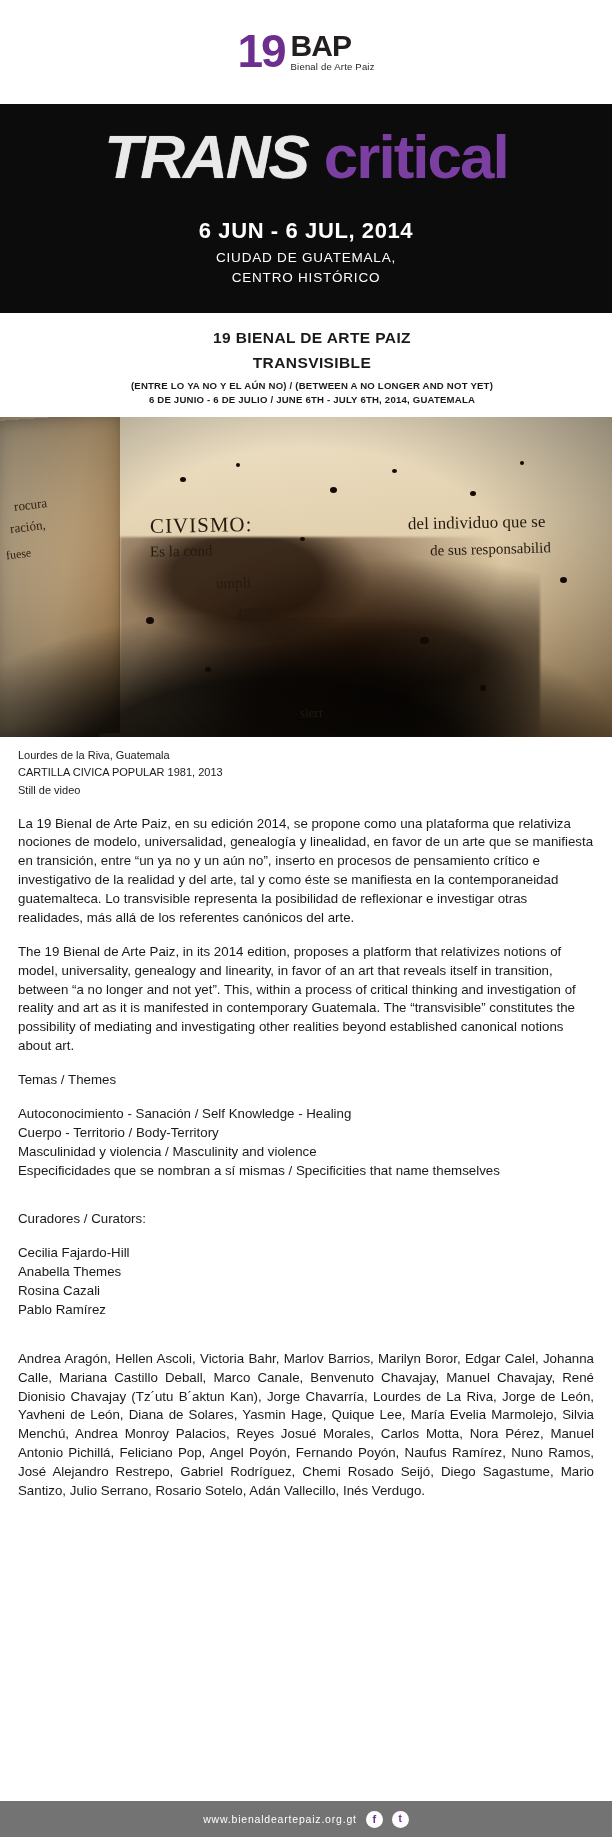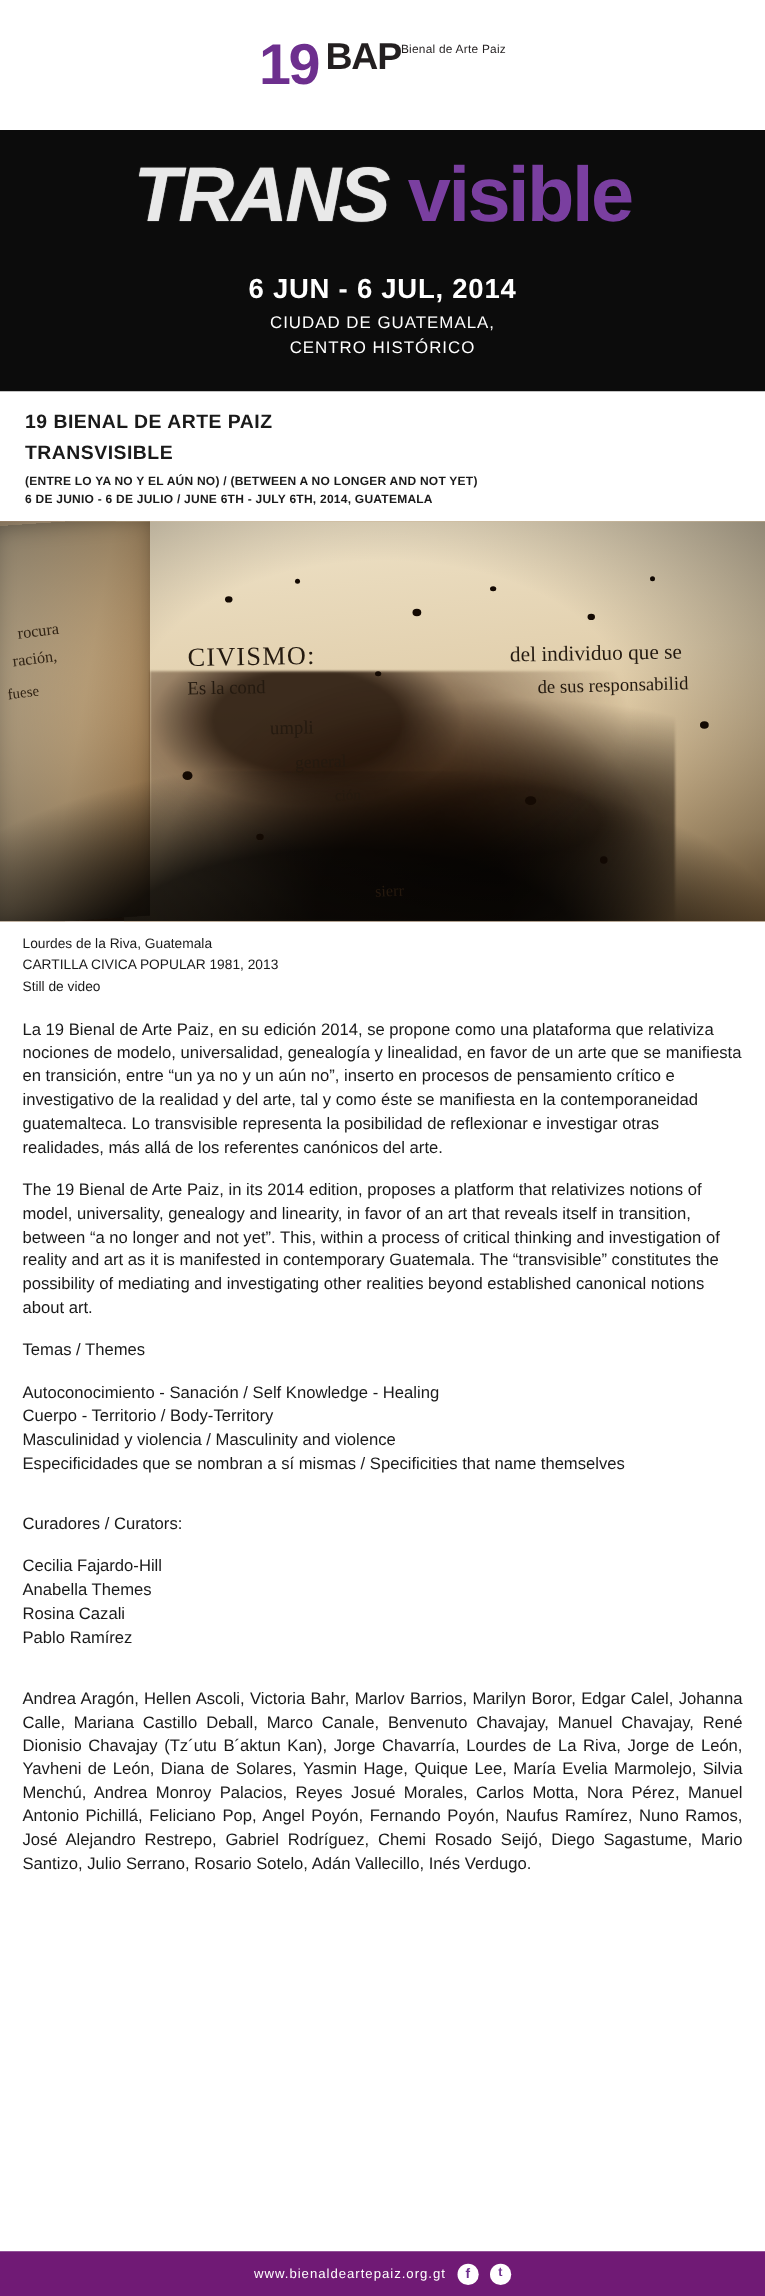"BAP" .logo-right { flex-direction: row -> column }
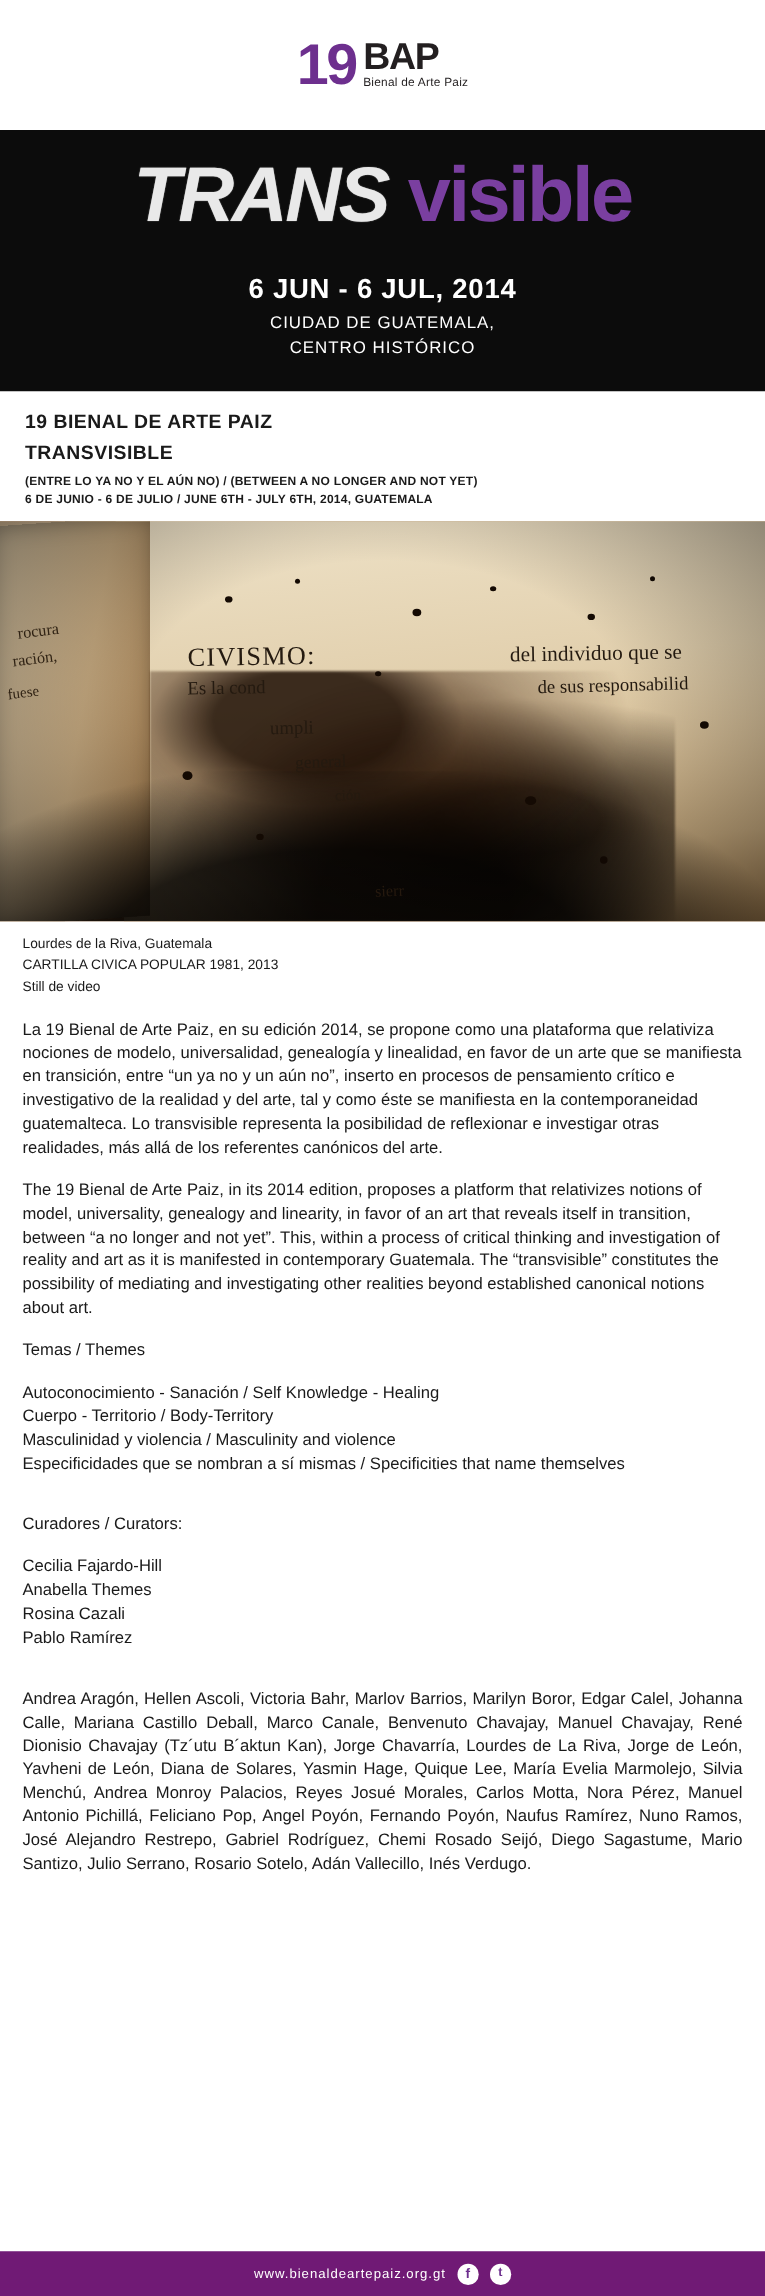"visible" span.hero-visible { text: visible -> critical }
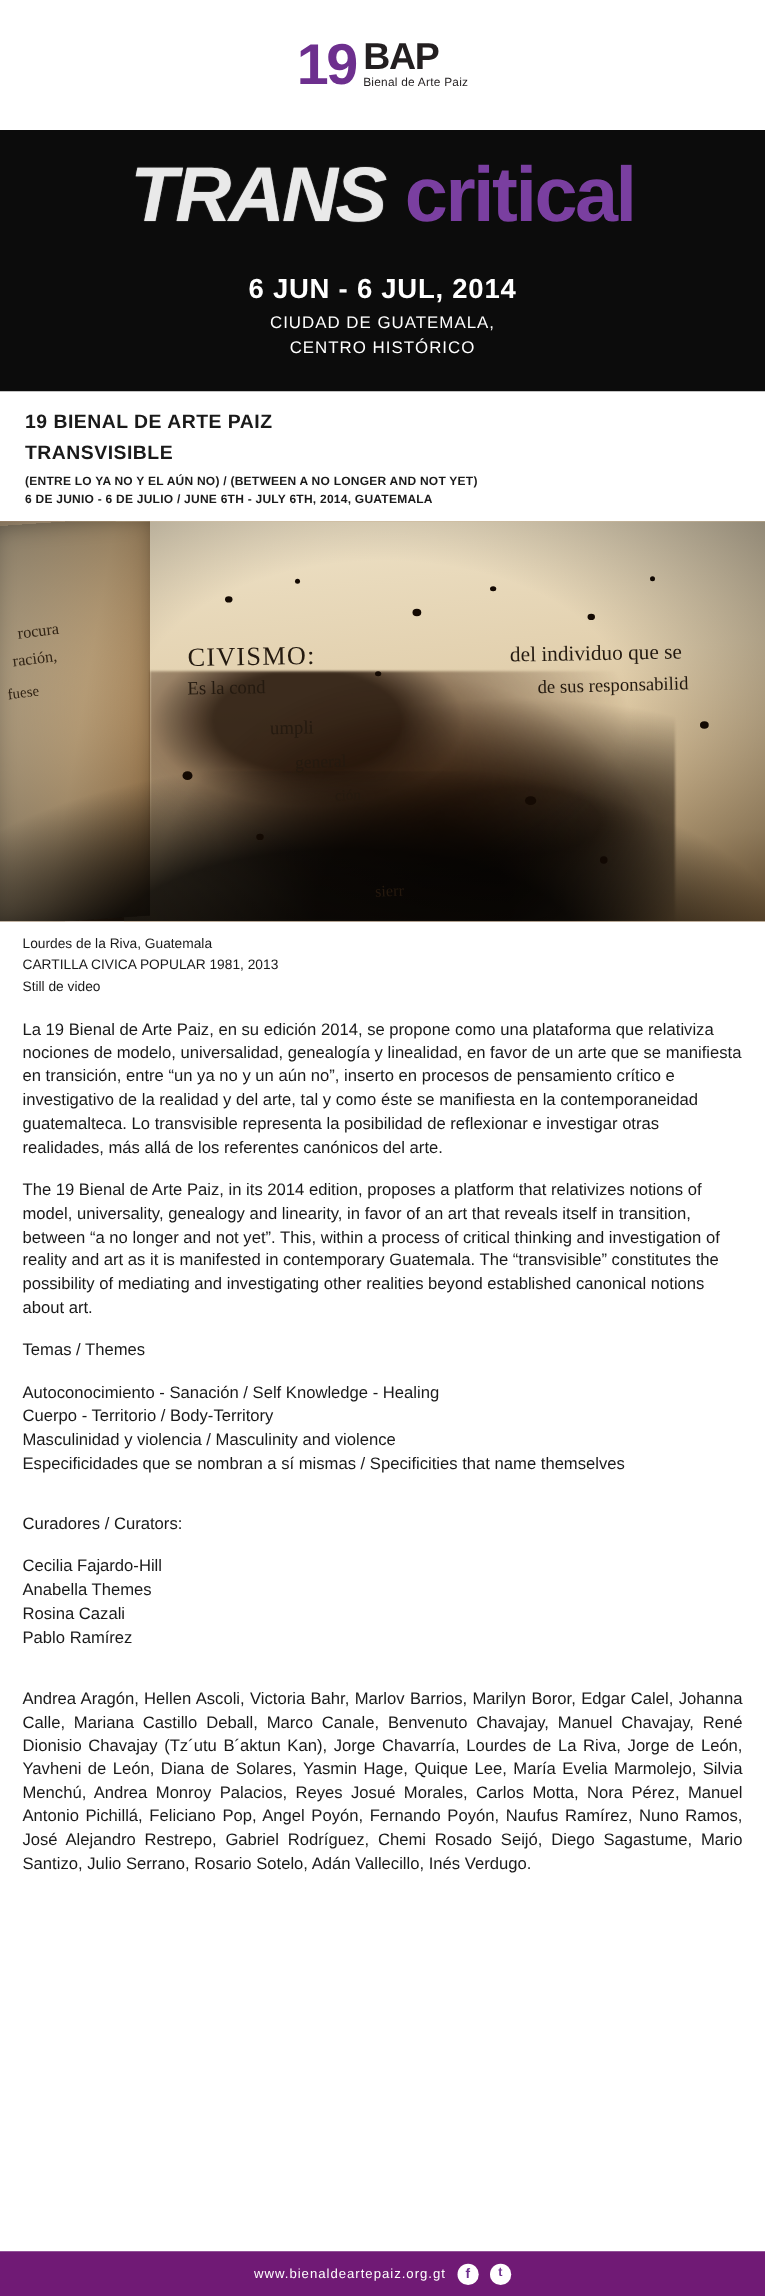"19 BIENAL DE ARTE PAIZ" .heading { text-align: left -> center }
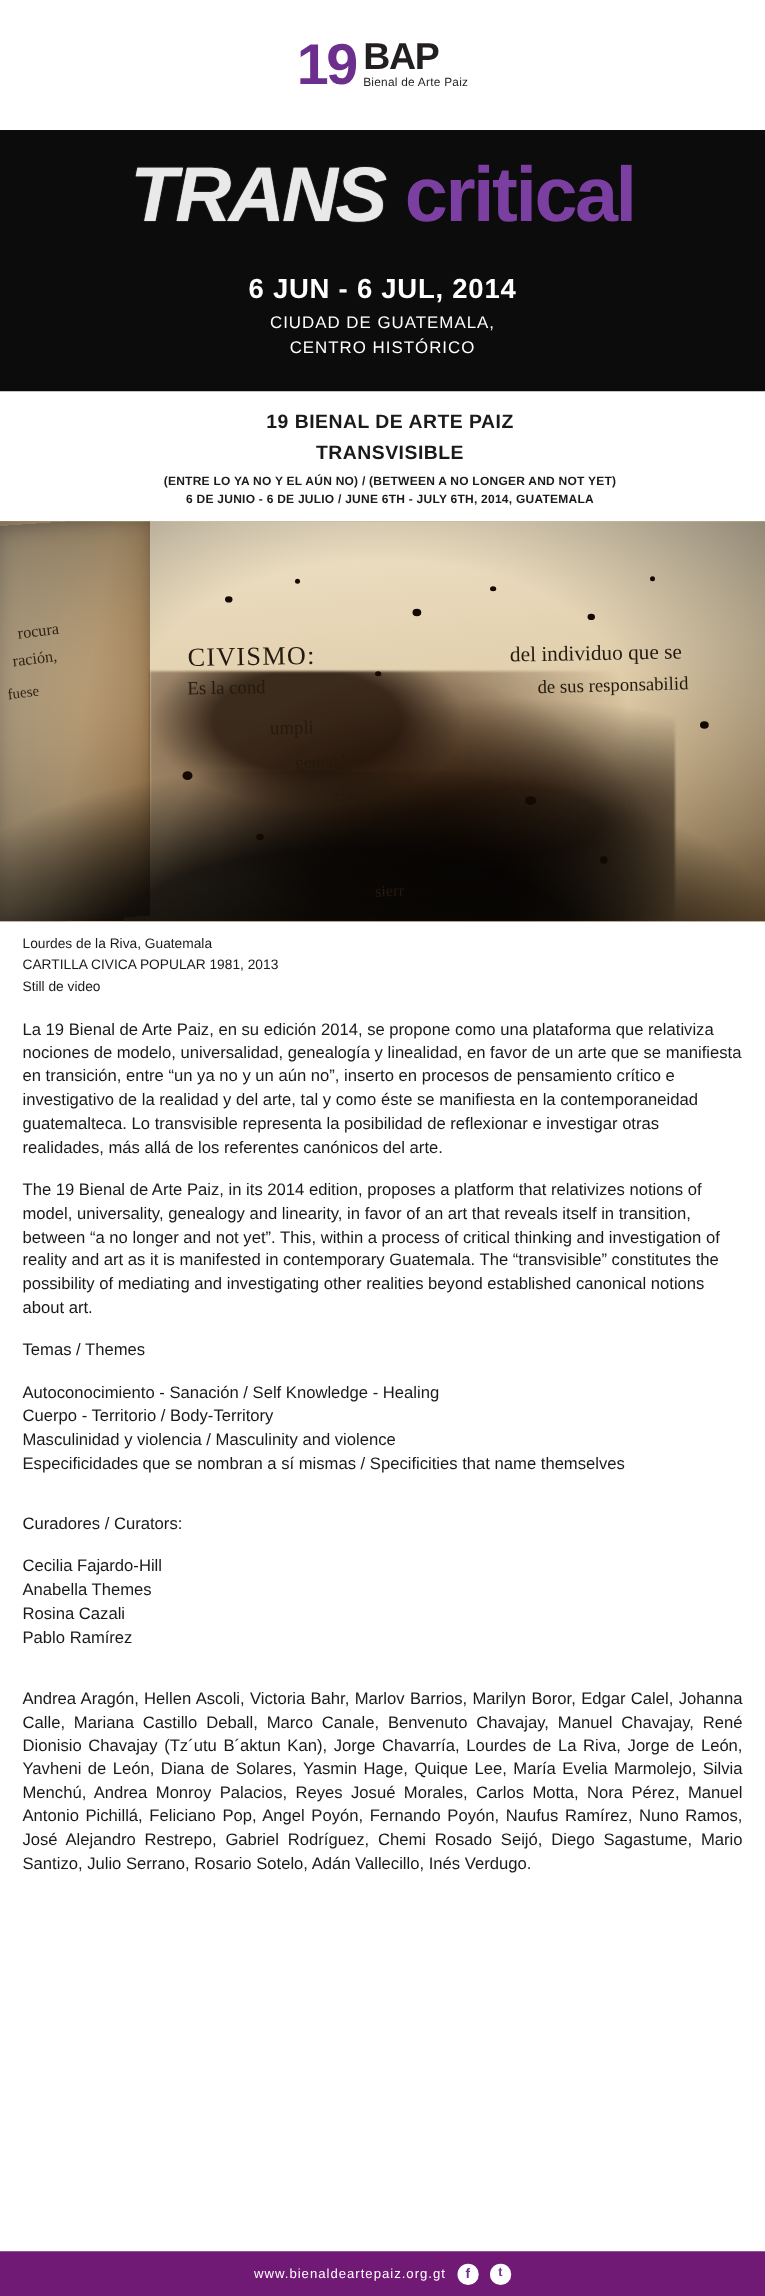"www.bienaldeartepaiz.org.gt" .footer { background: #701a75 -> #737373 }
